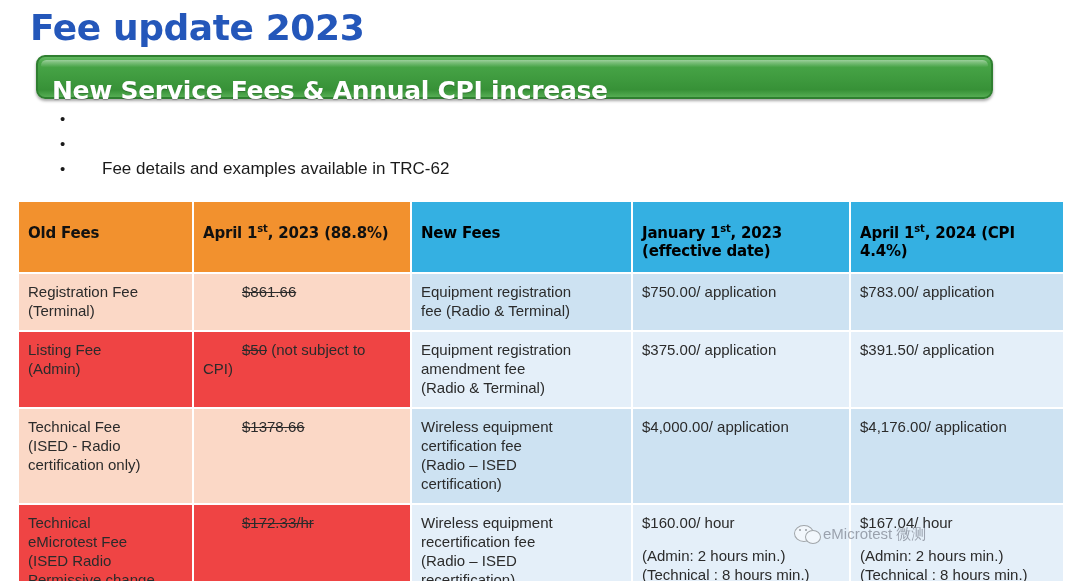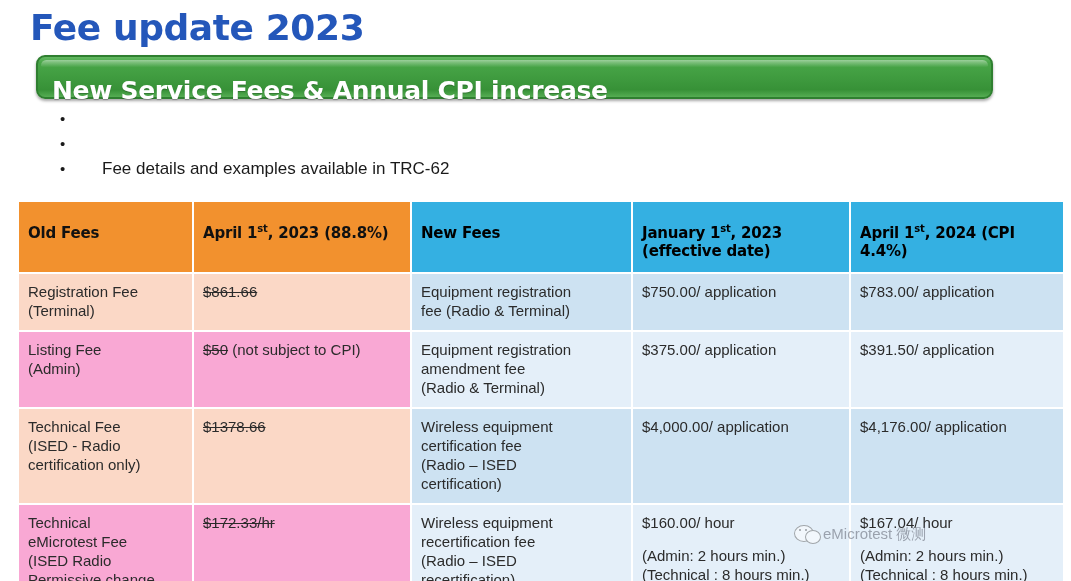"$861.66" .strike { margin-left: none -> 39px }
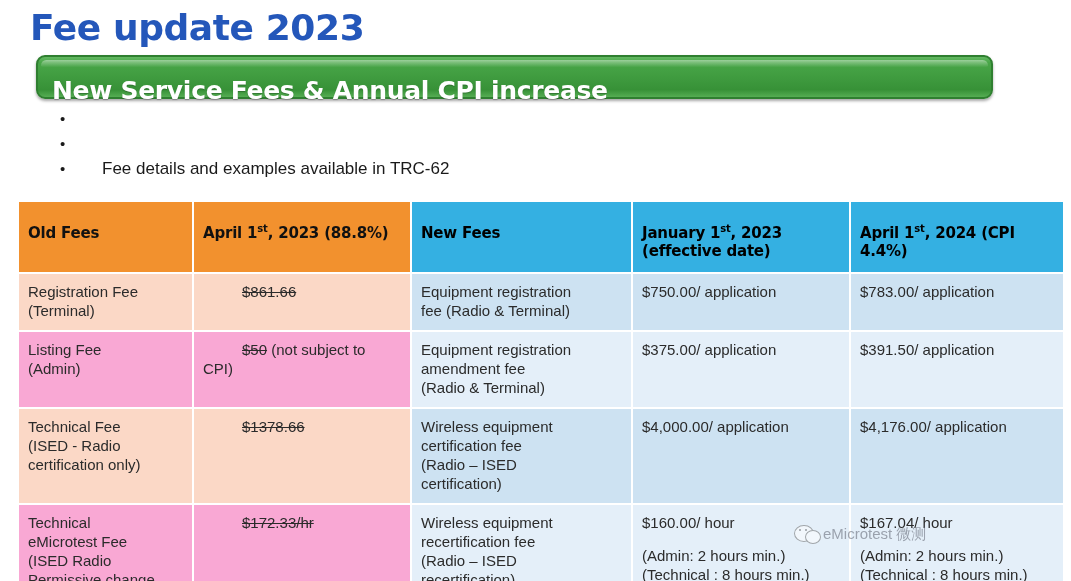"Listing Fee" td.old-b { background: #f9a8d4 -> #ef4444 }
